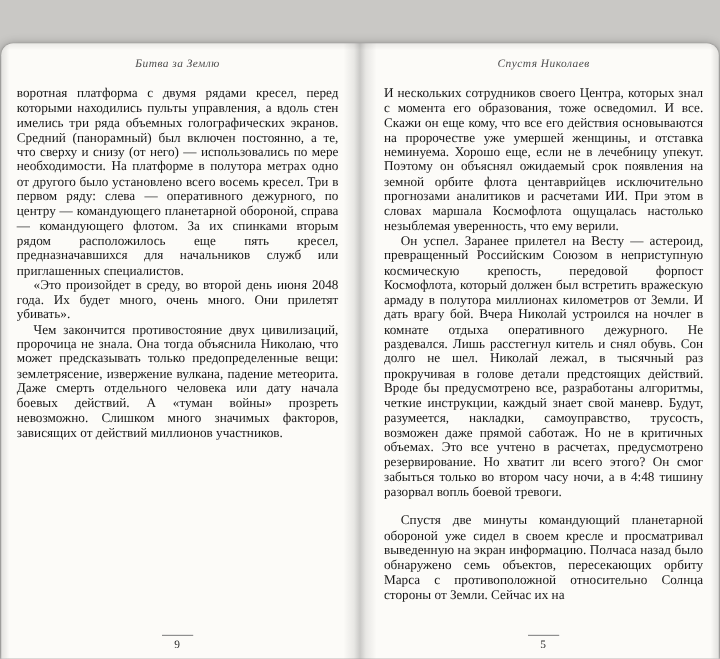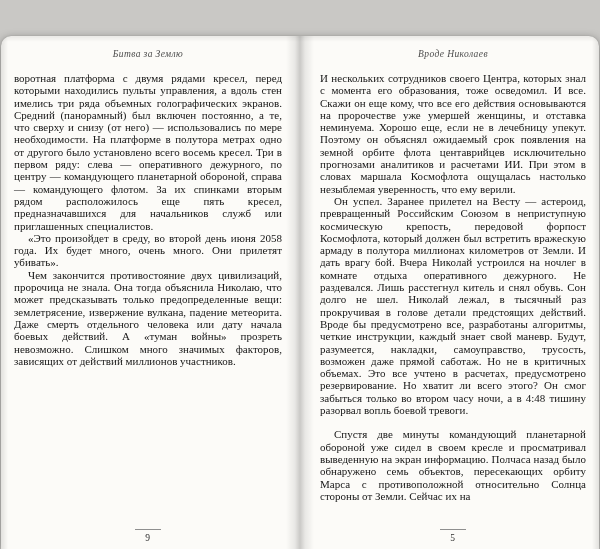"Вроде Николаев" div.running-header { text: Вроде -> Спустя }
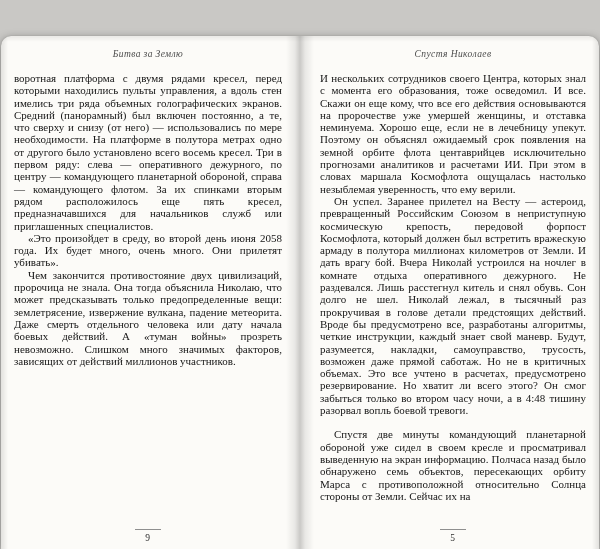"«Это произойдет в среду, во" p.ind { text: 2058 -> 2048 }
